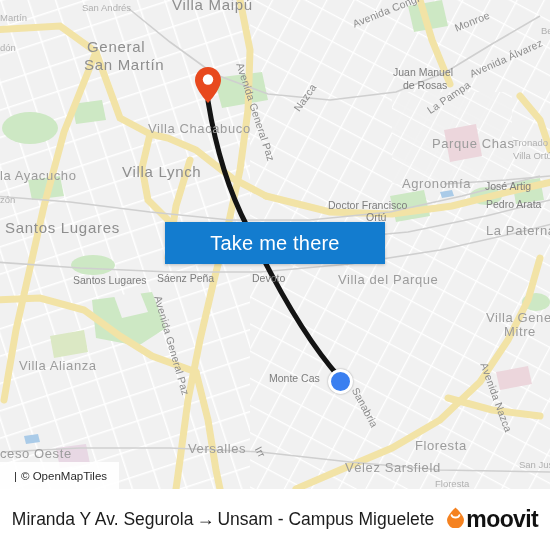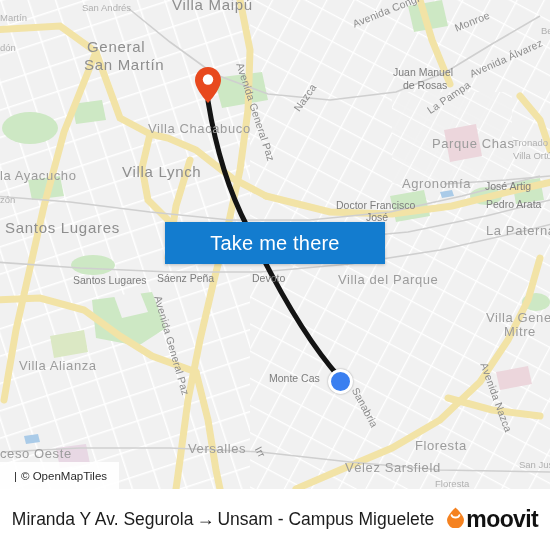"Doctor Francisco" div.map-label { left: 336px -> 328px }
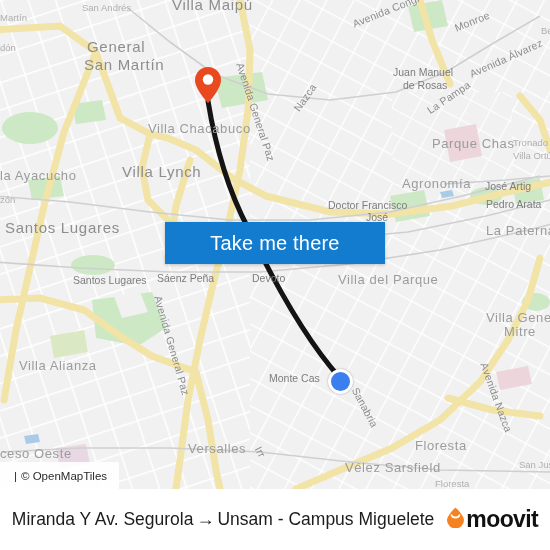"José" div.map-label { text: José -> Ortú }
